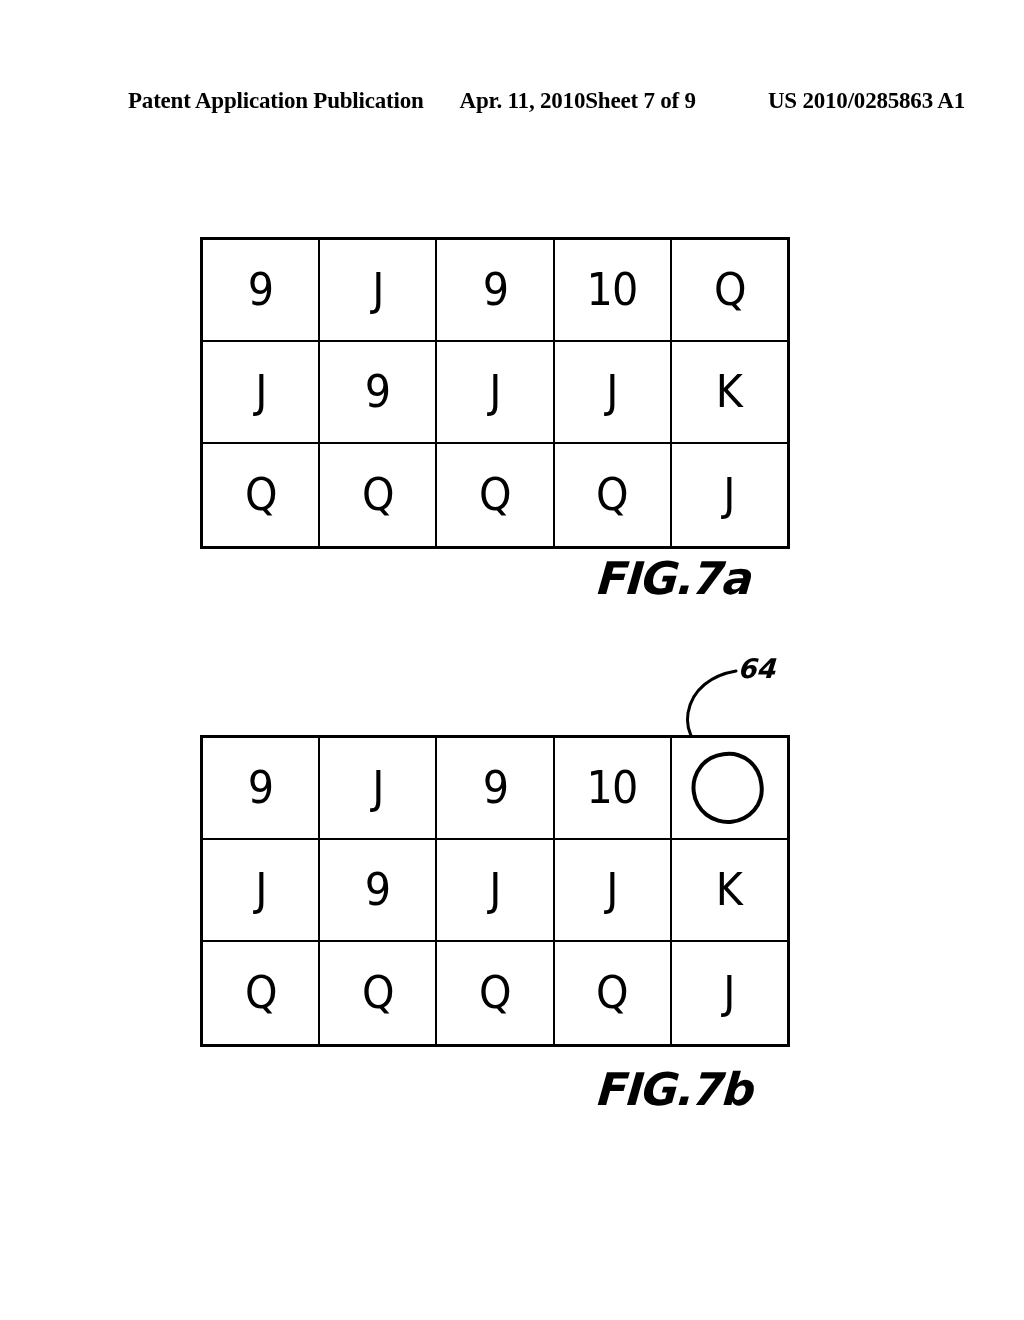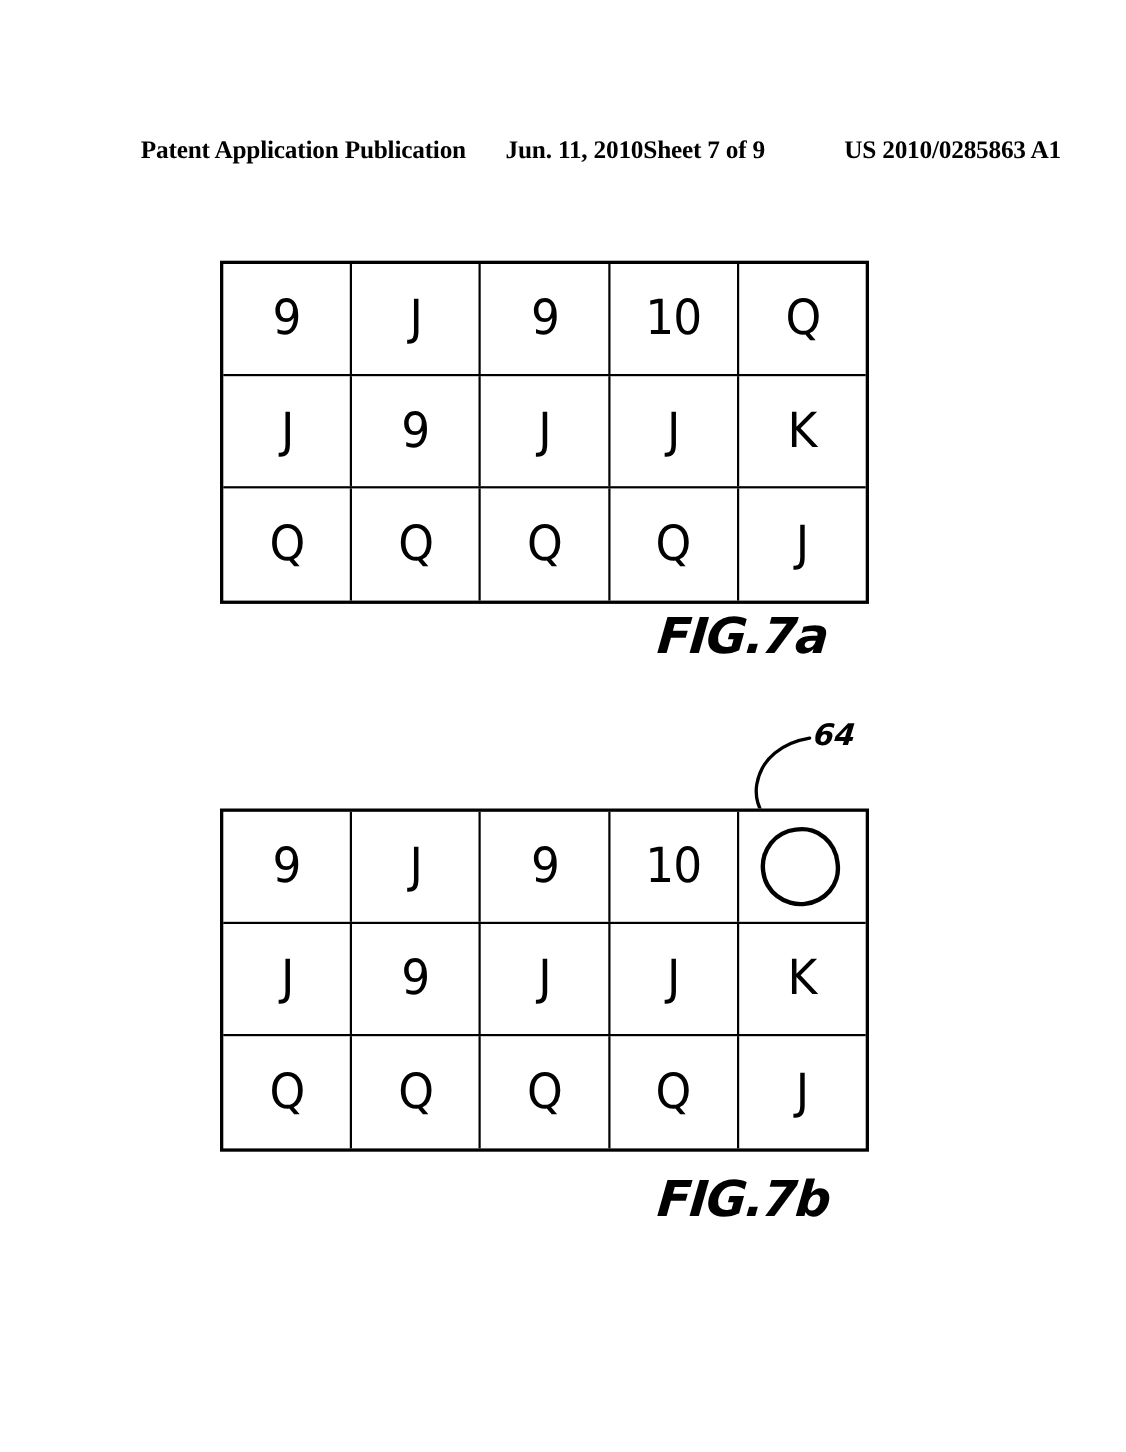"Jun. 11, 2010" span.hdr-date { text: Jun -> Apr }
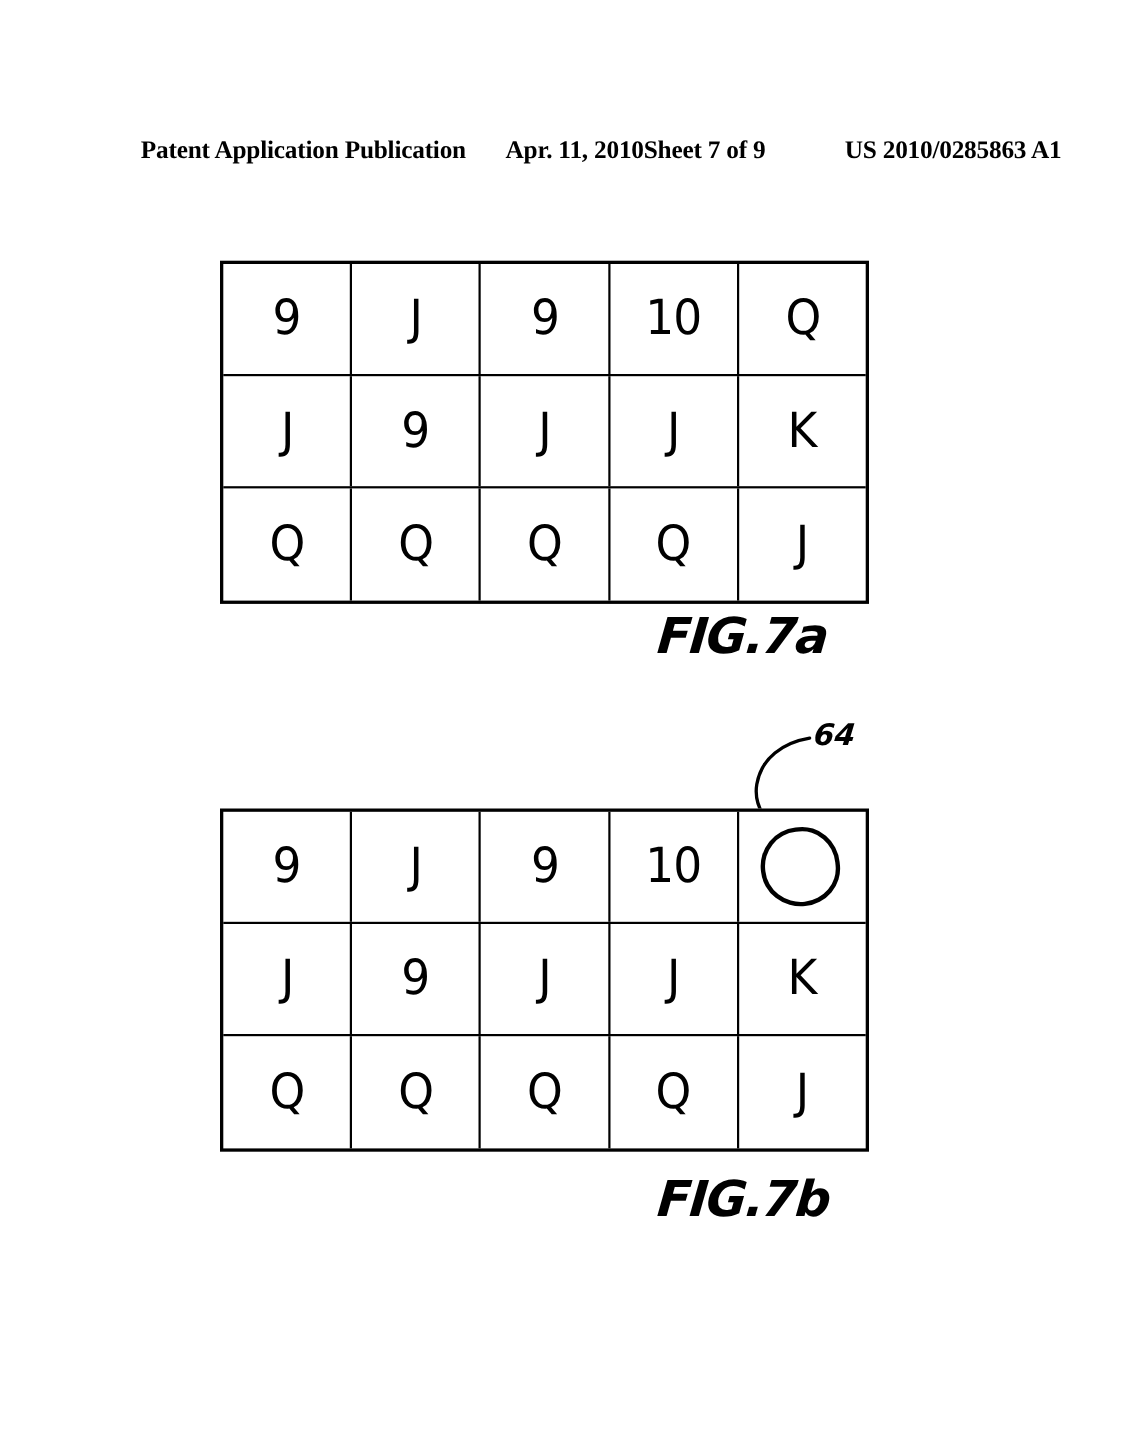"US 2010/0285863 A1" .hdr-docnum { margin-top: 36px -> none }
